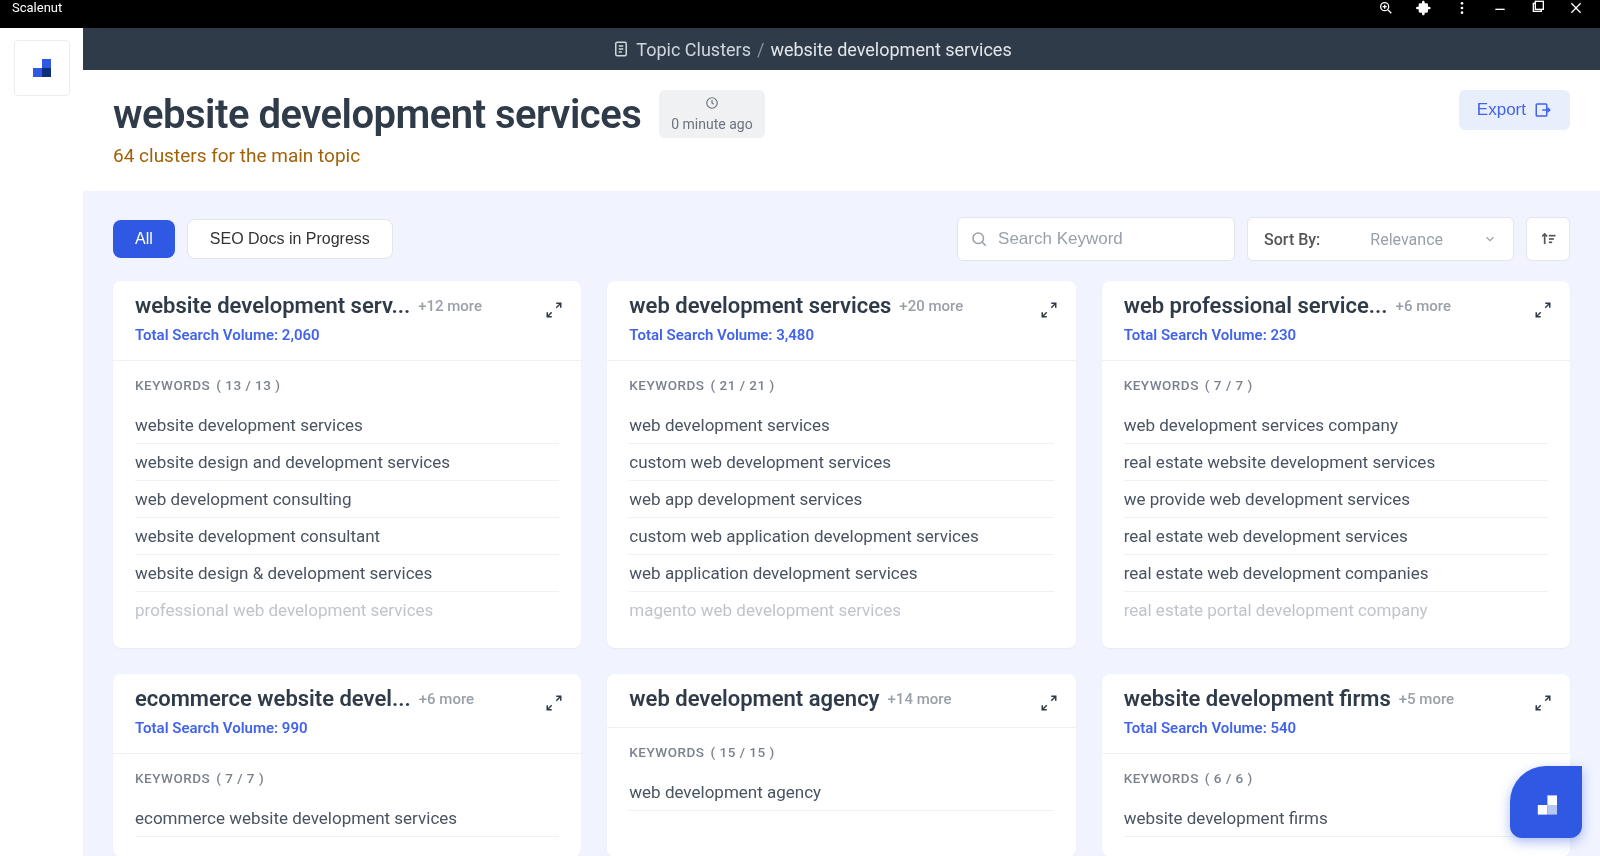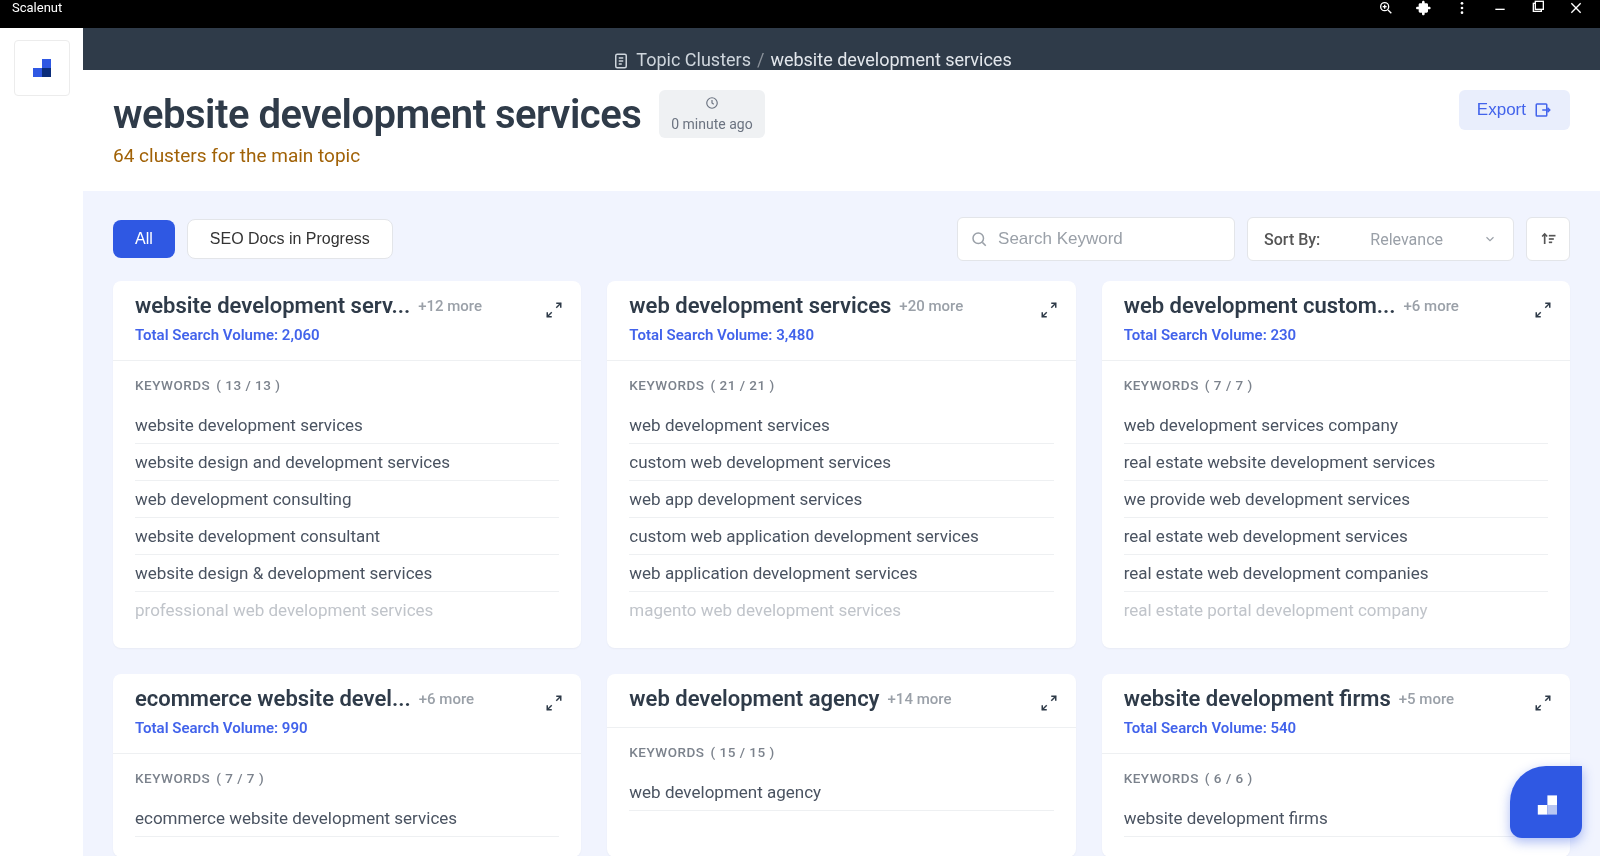"Topic Clusters" .breadcrumb-bar { align-items: flex-end -> center }
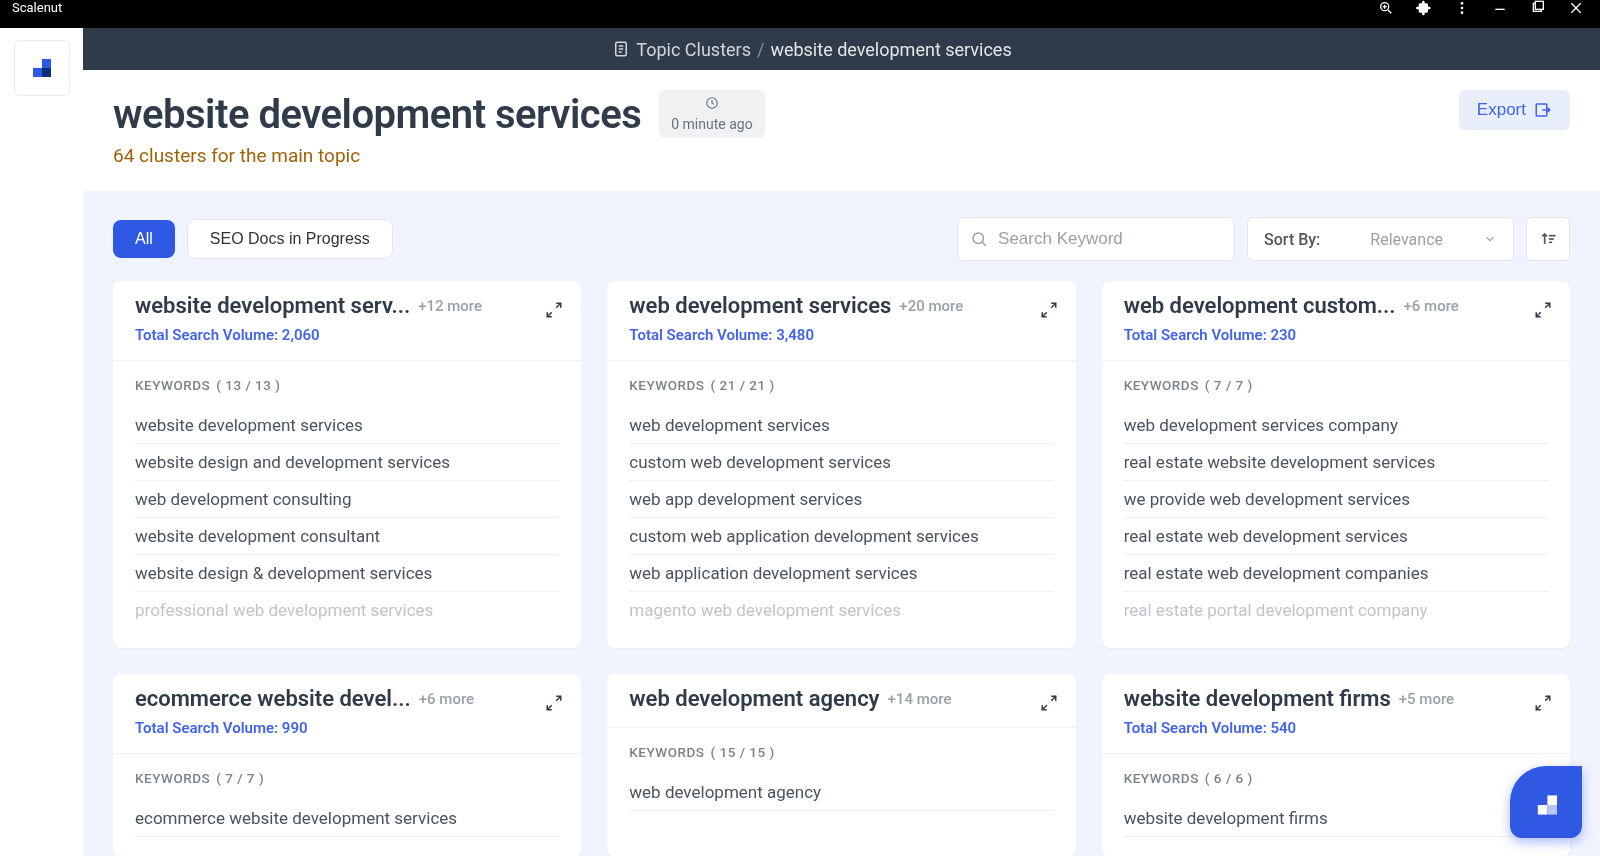"web development custom..." span.card-title { text: development custom -> professional service }
